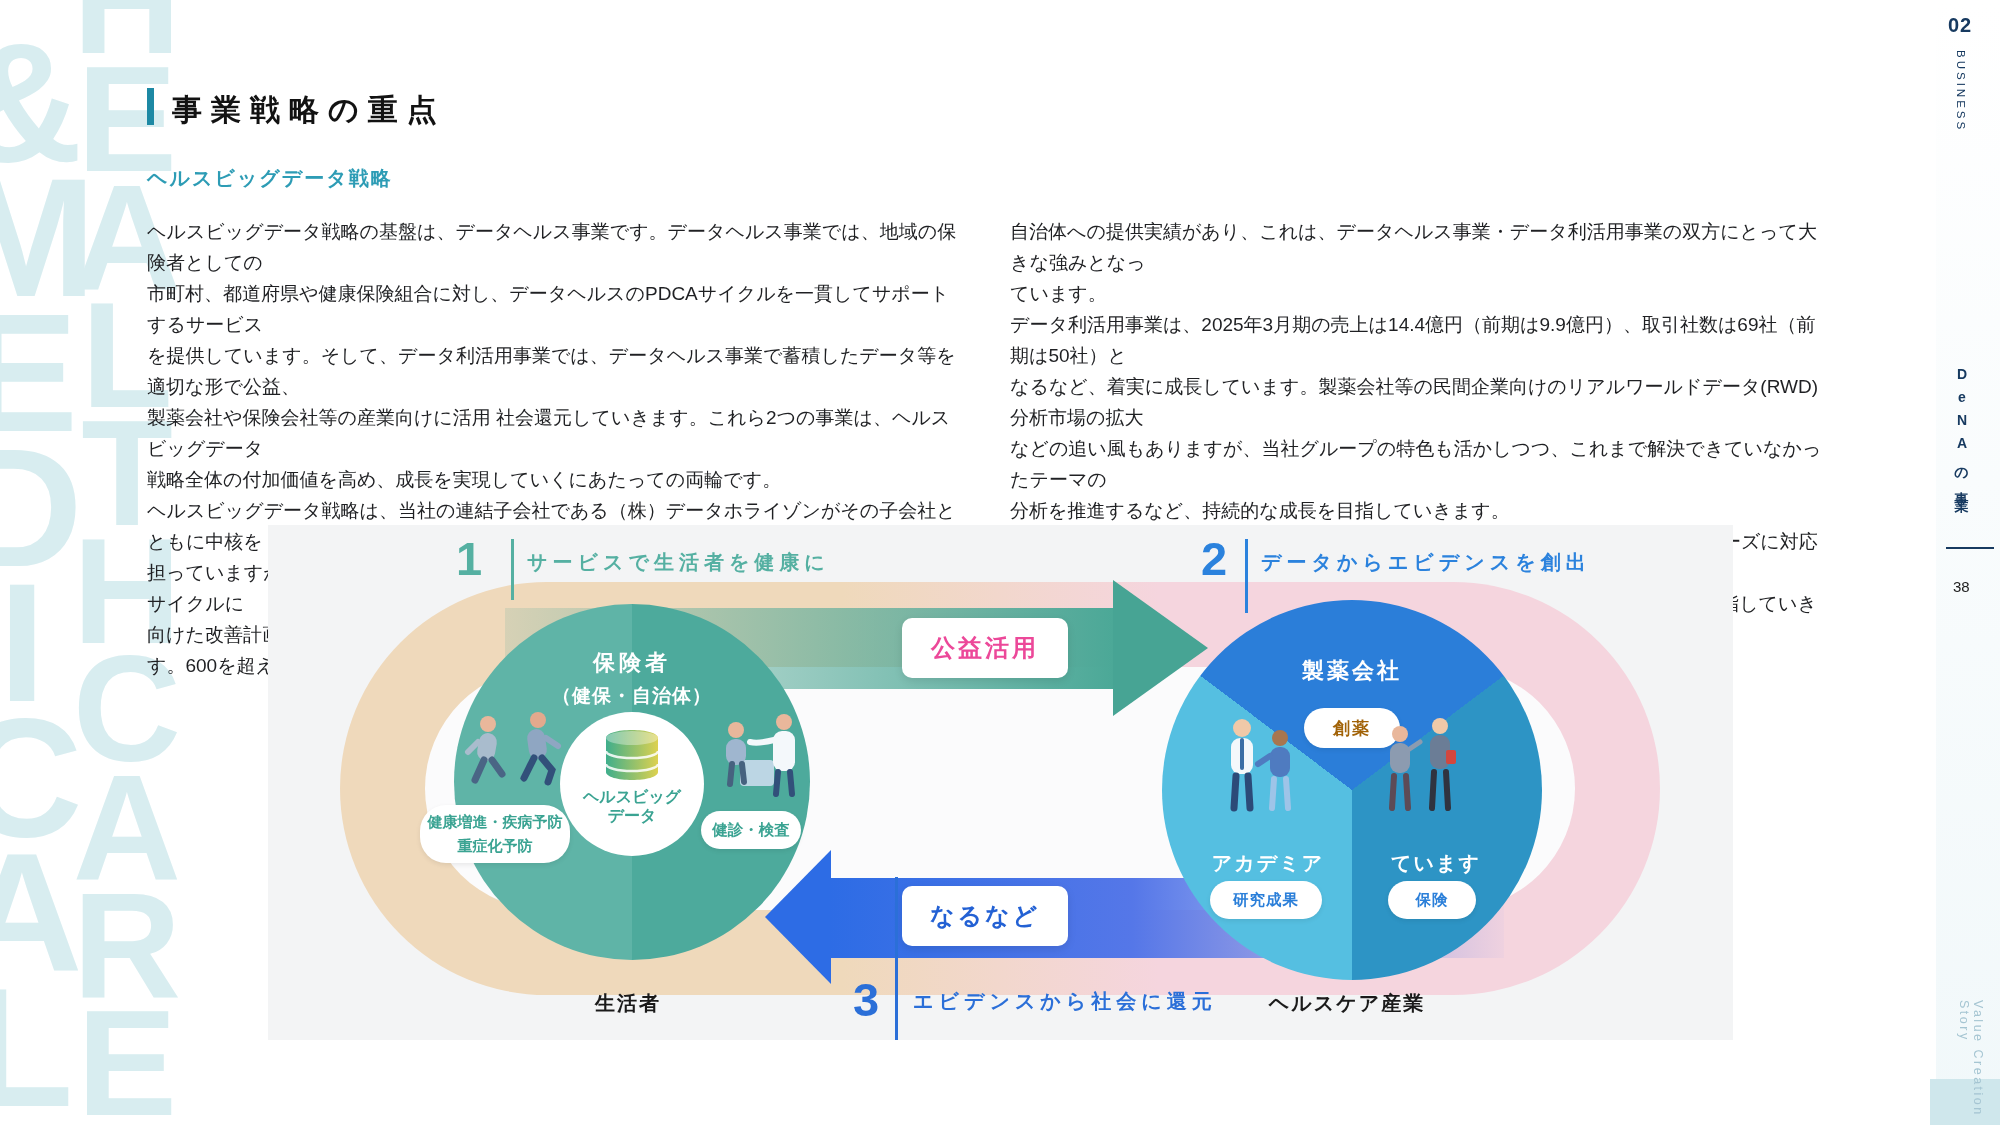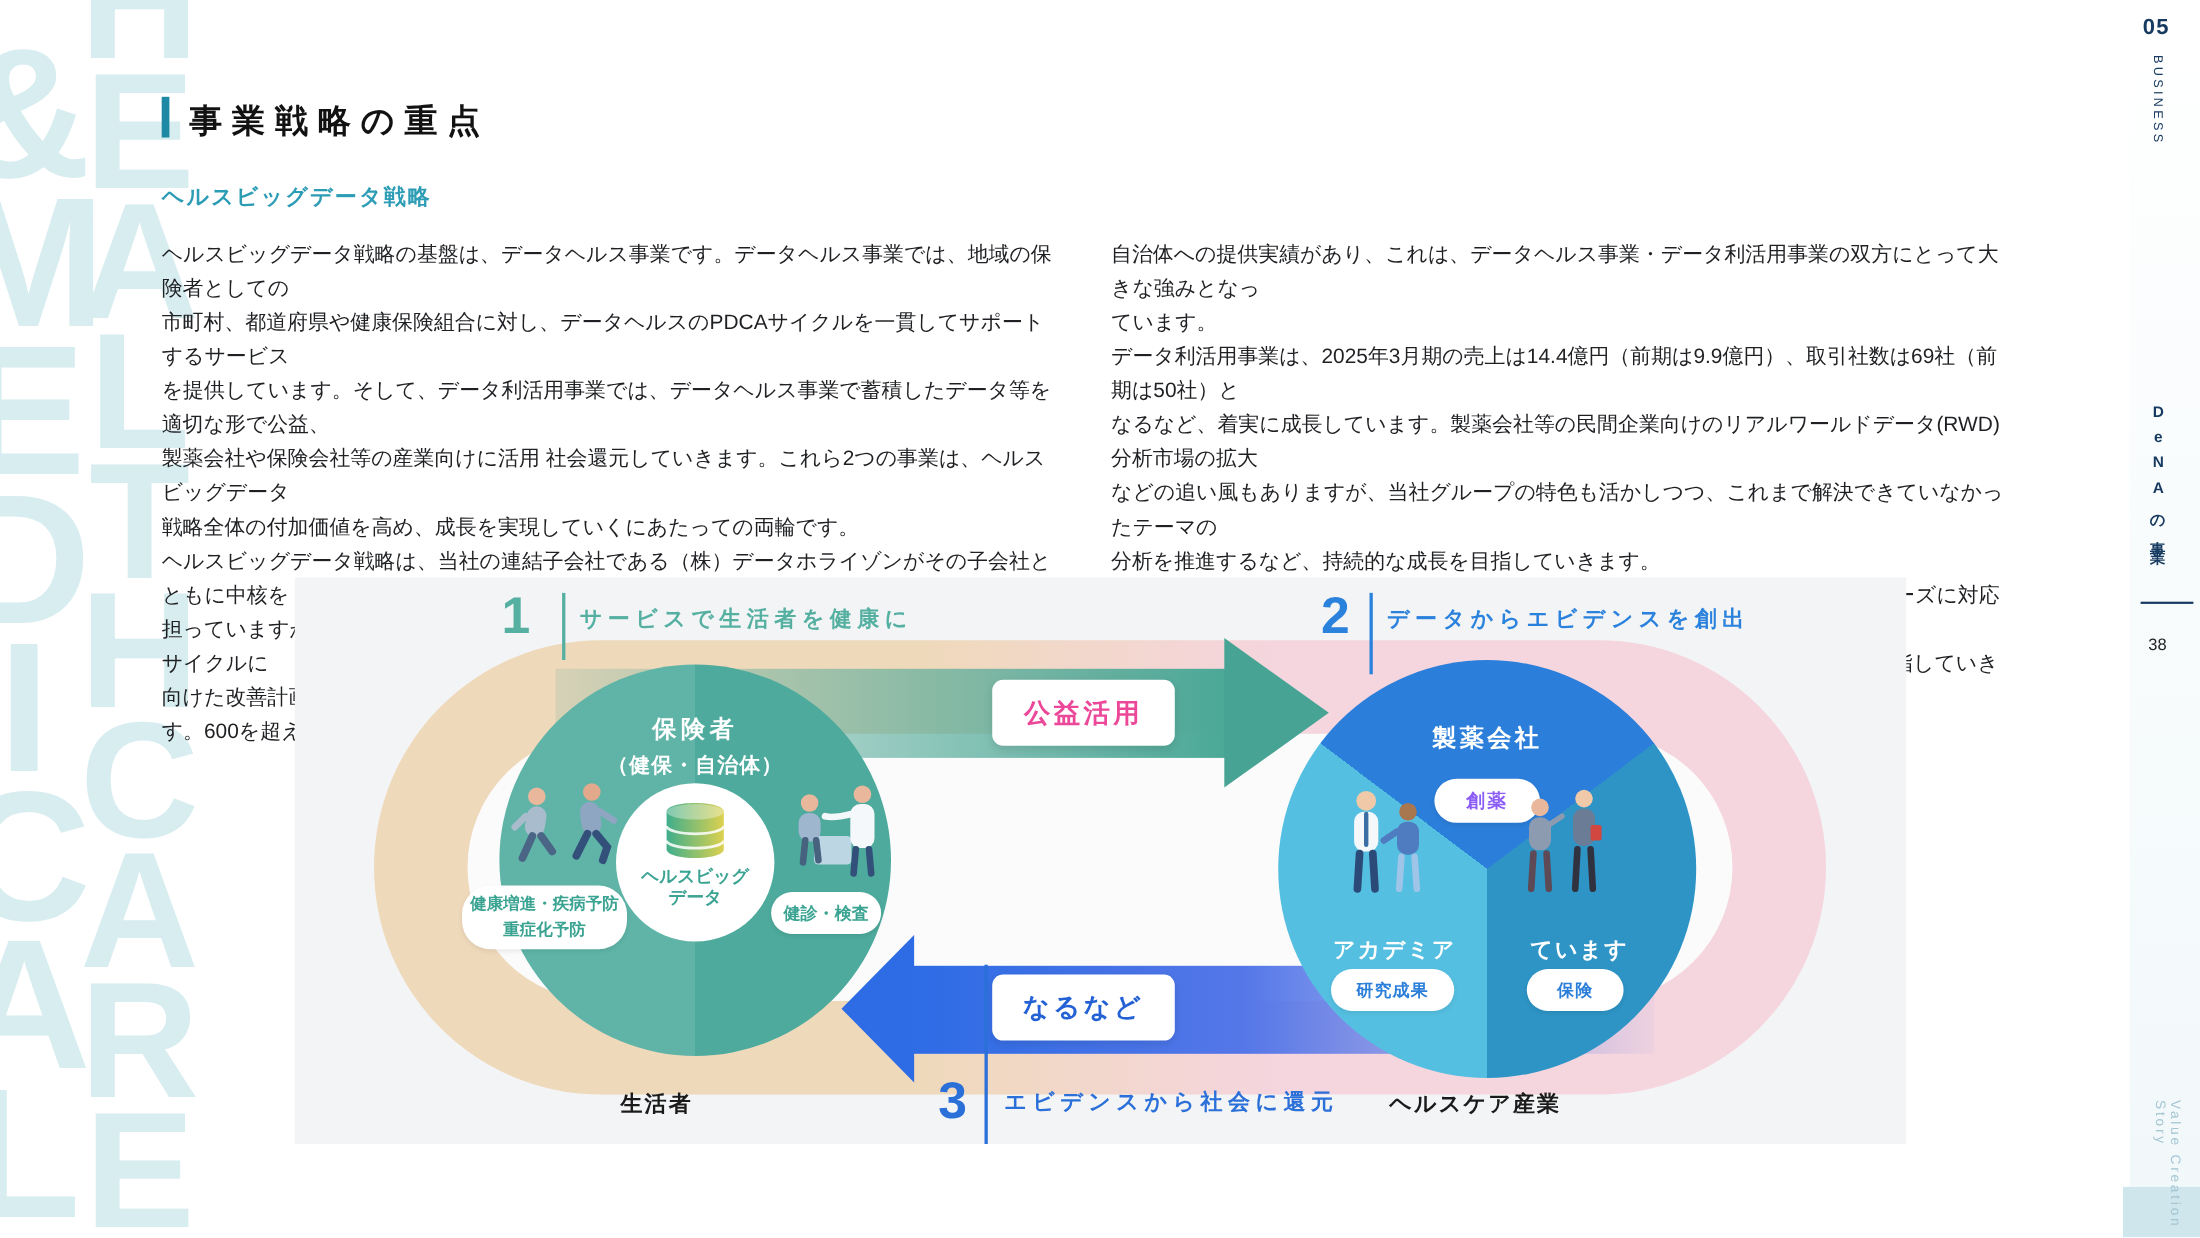"05" div.abs { text: 05 -> 02 }
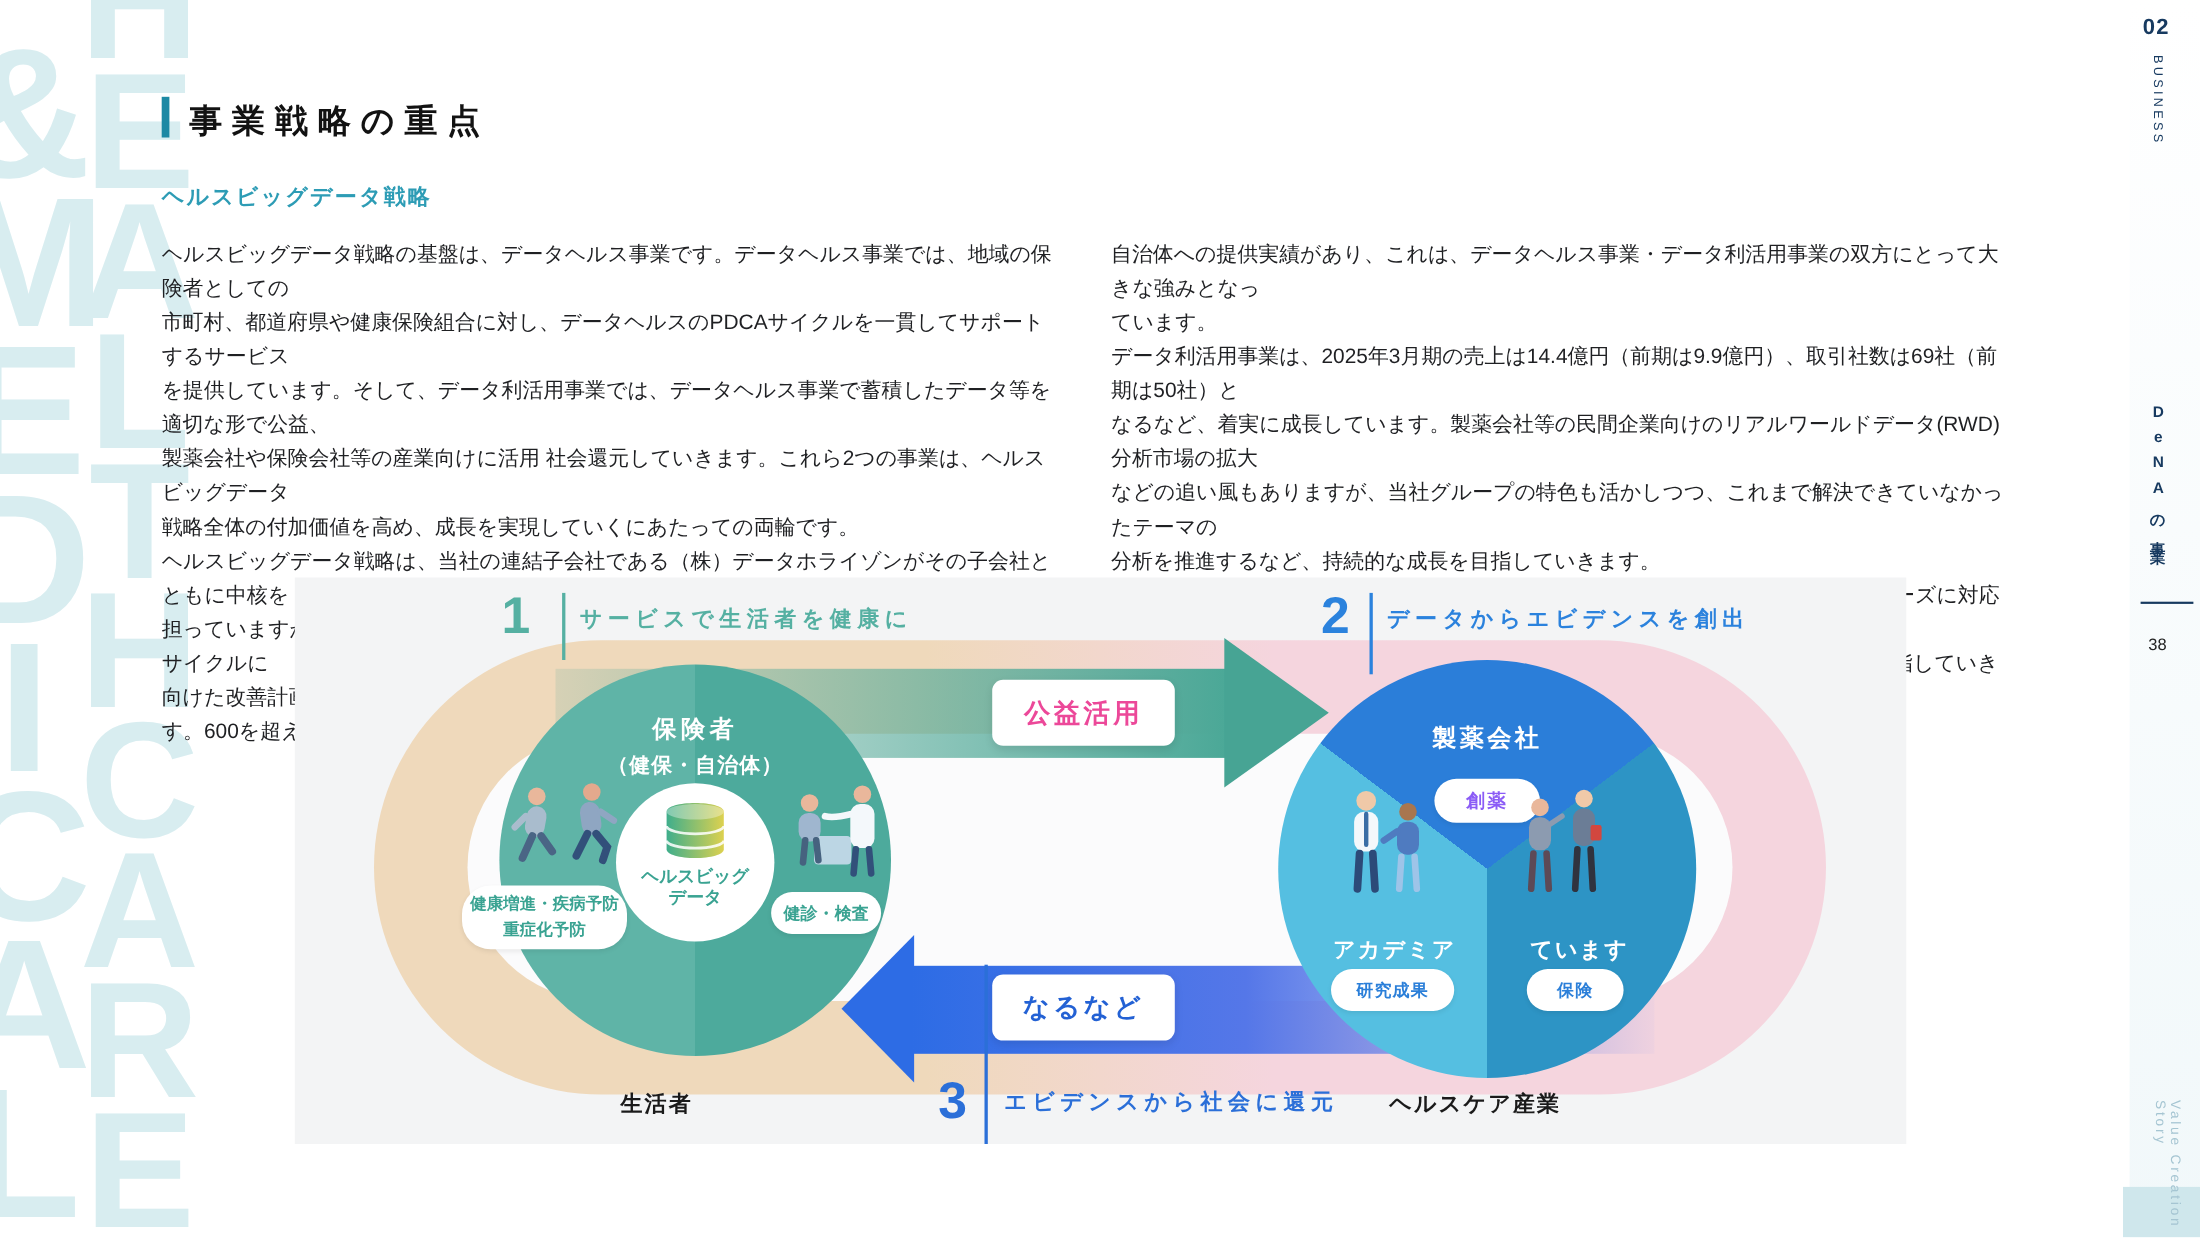"創薬" .pharma-badge { color: #8b5cf6 -> #a16207 }
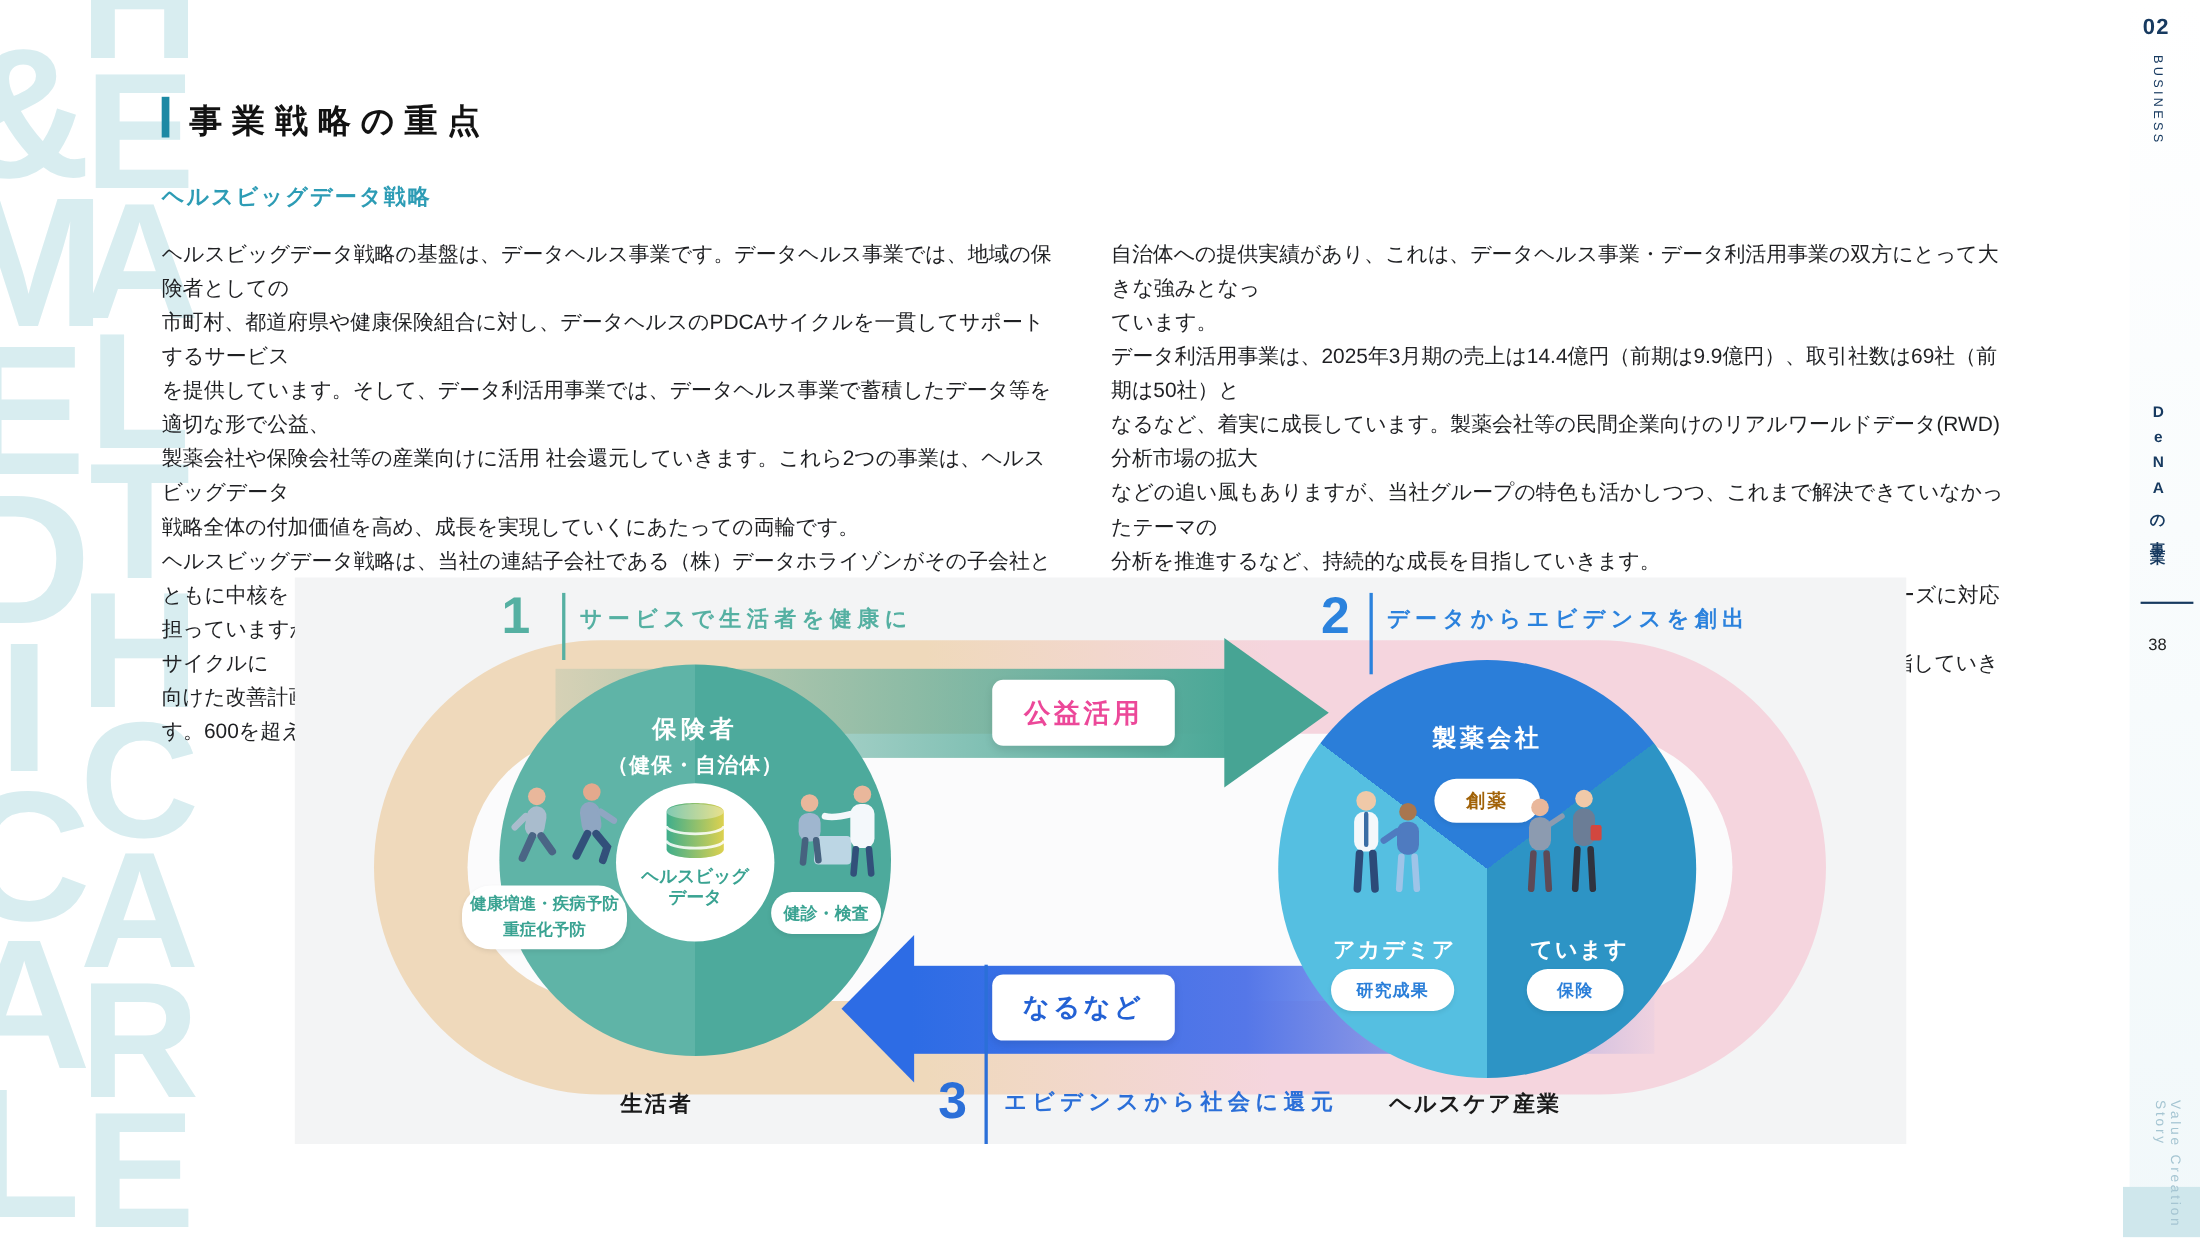"生活者" .bottom-label { text-align: left -> center }
